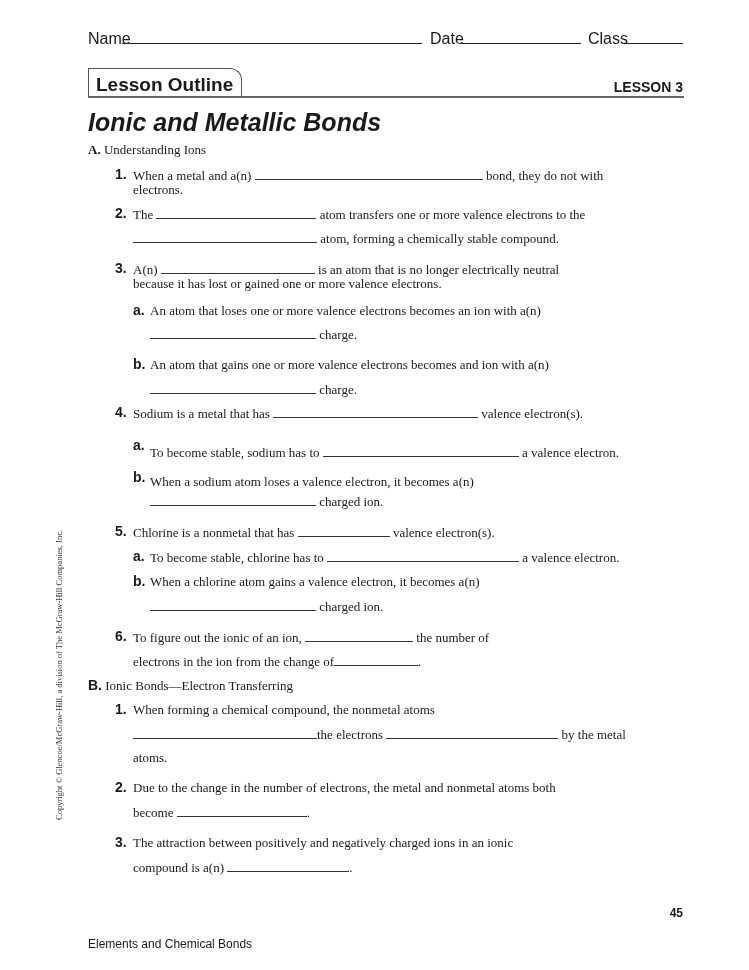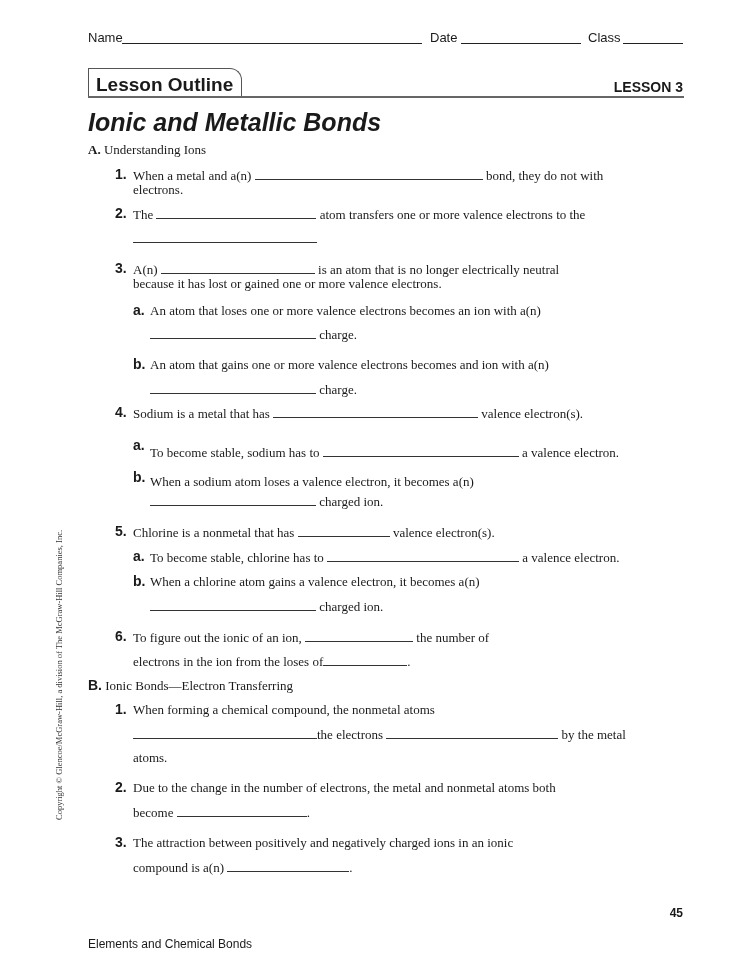"Name" .hdr { font-size: 13px -> 16px }
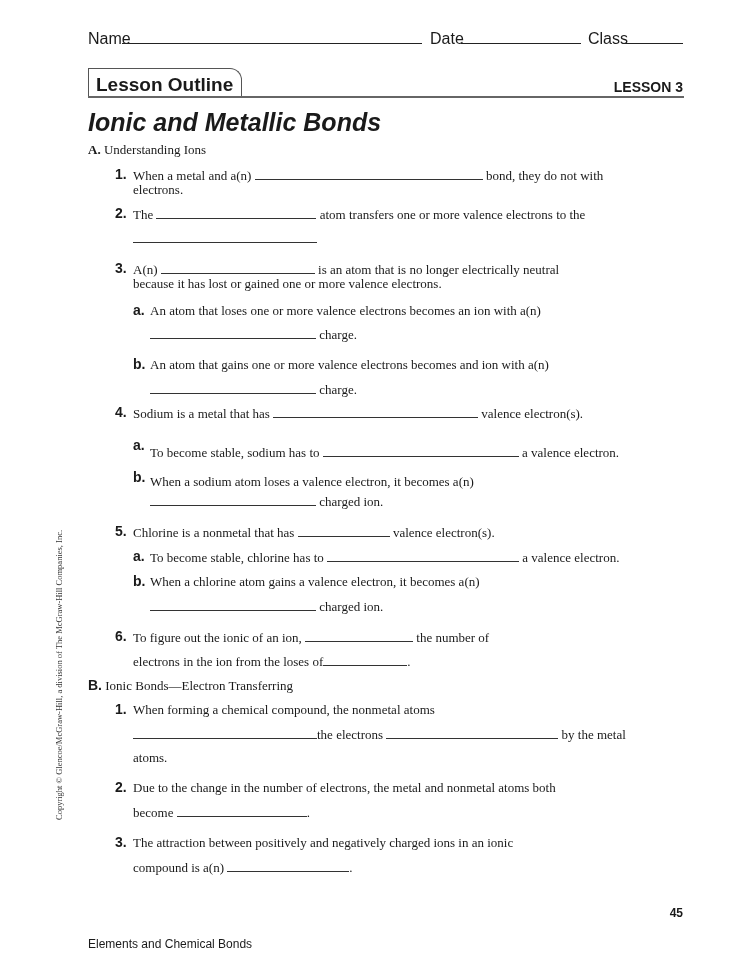"atom, forming a chemically stable" span { html: none -> <span>atom, forming a chemically stable compound.</span> }
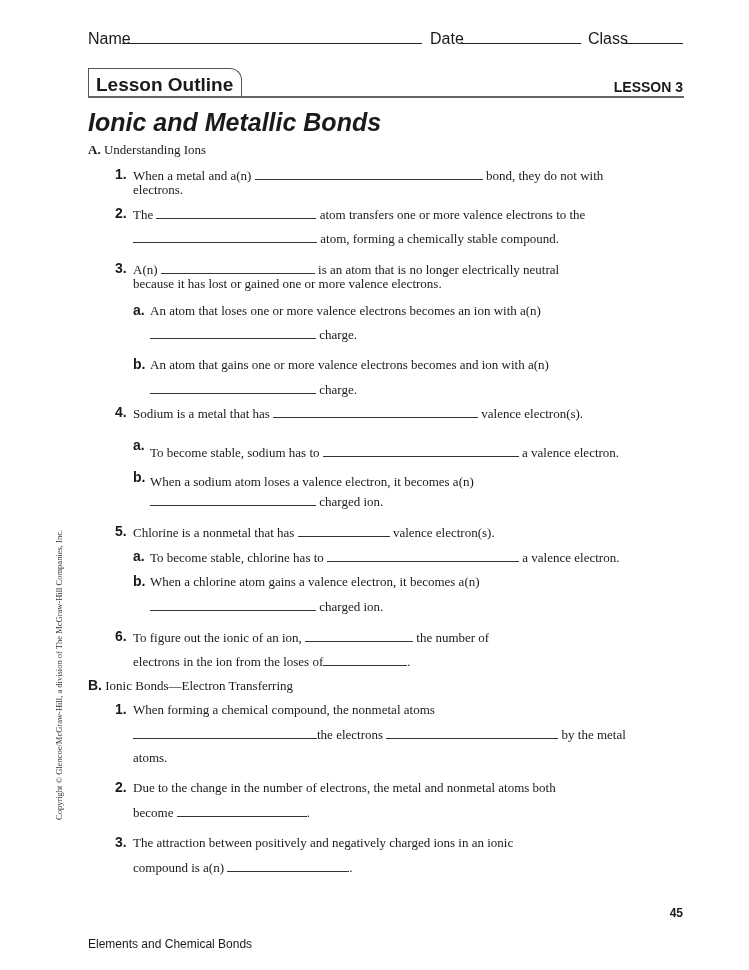"electrons in the ion from" span { text: loses -> change }
